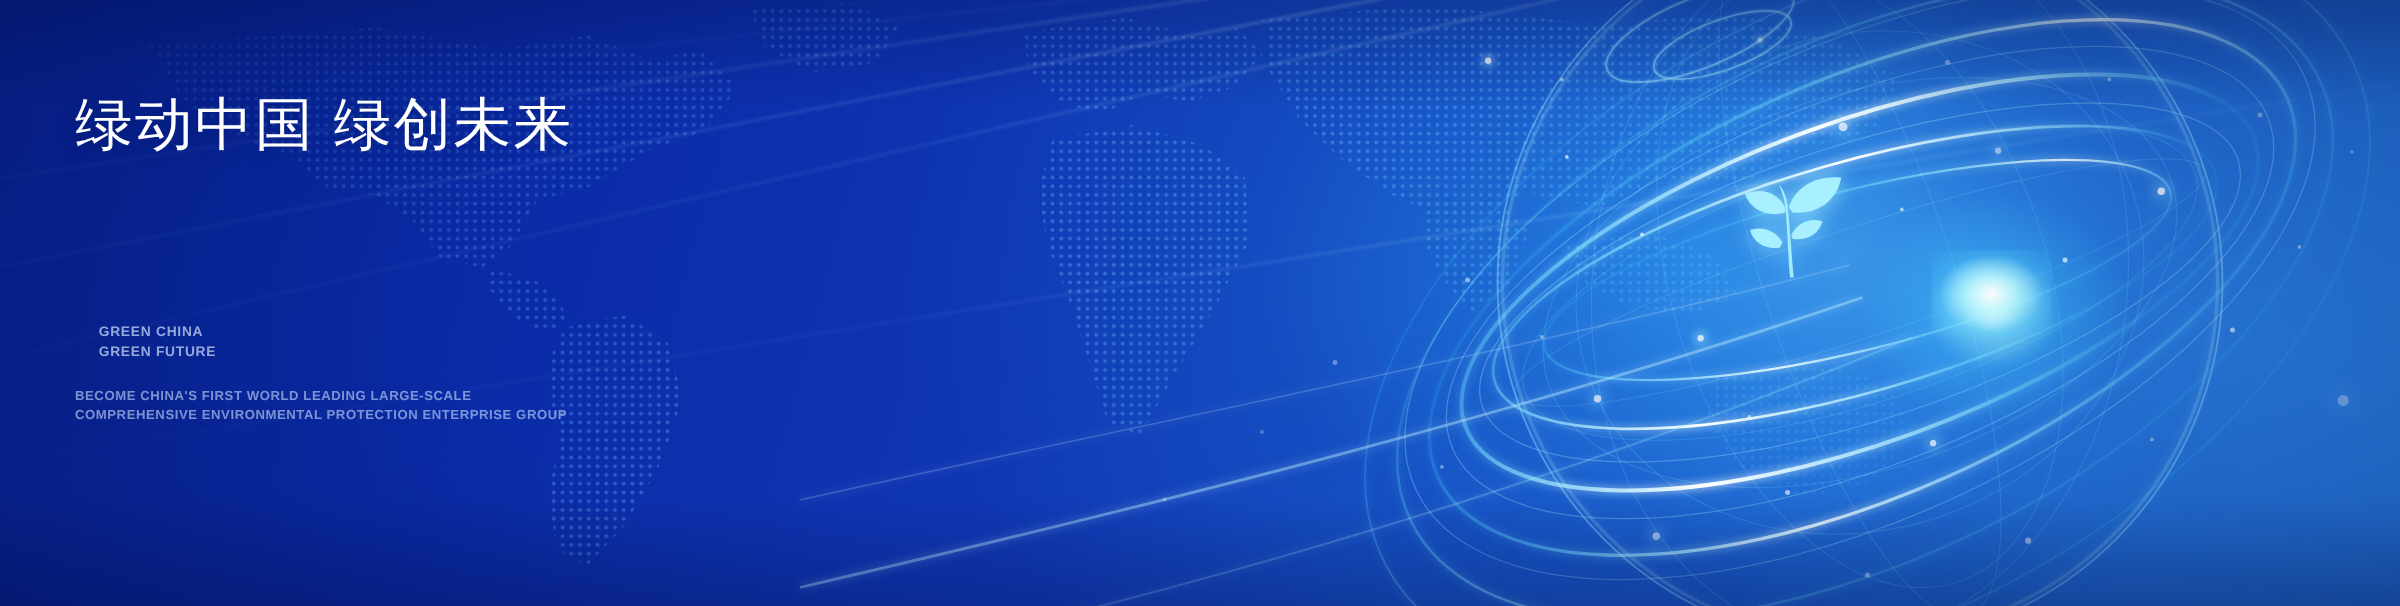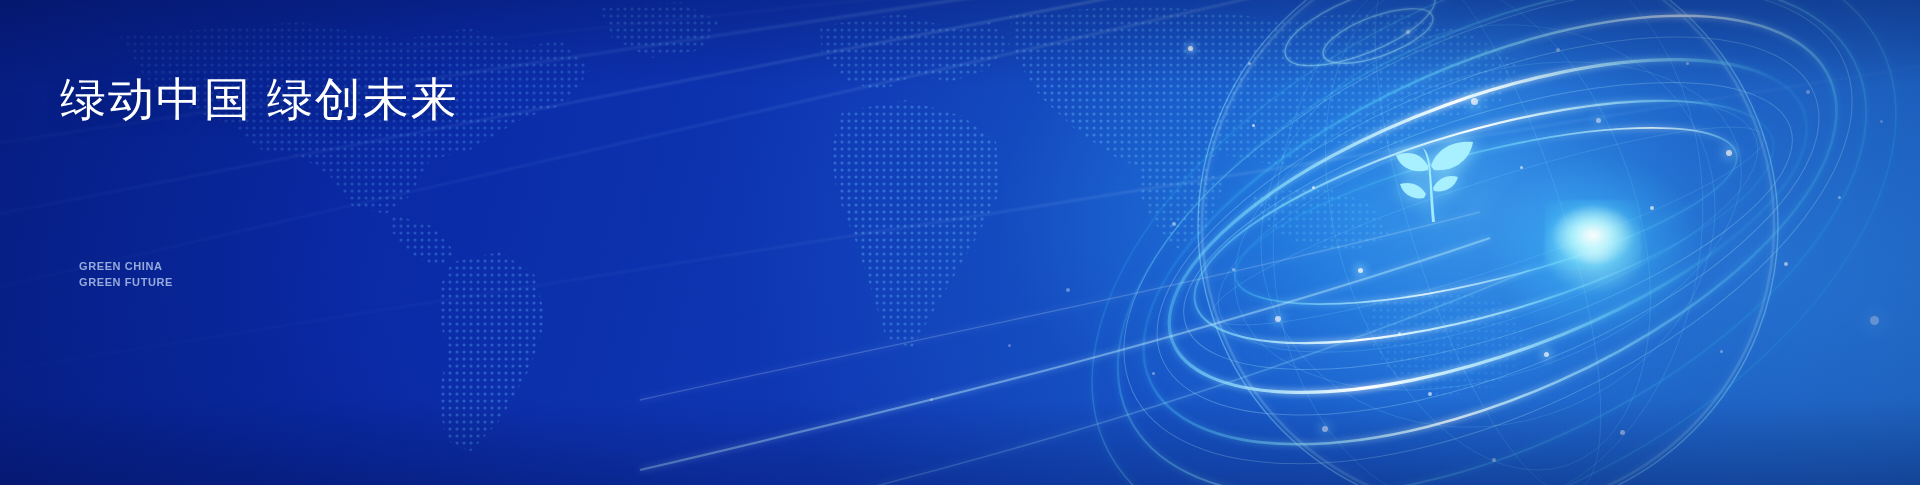"BECOME CHINA'S FIRST WORLD LEADING" div { html: none -> <div>BECOME CHINA'S FIRST WORLD LEADING LARGE-SCALE</div> }
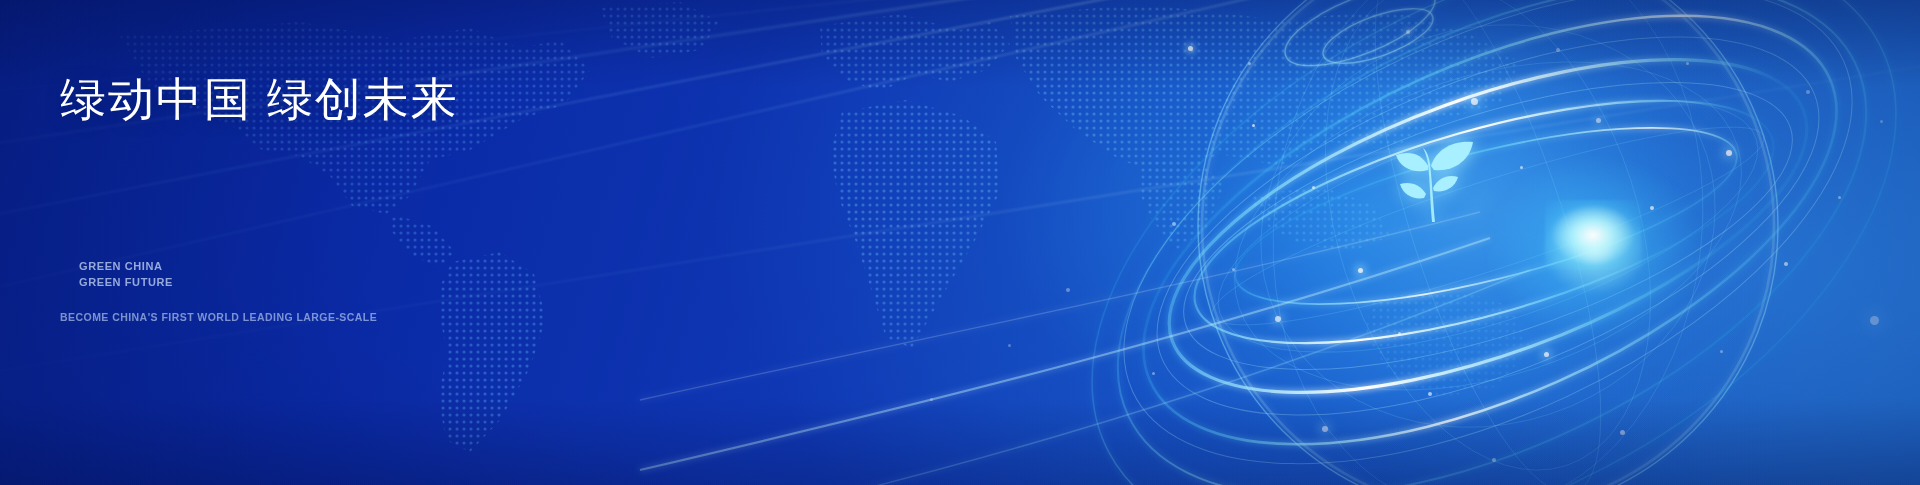"COMPREHENSIVE ENVIRONMENTAL PROTECTION" div { html: none -> <div>COMPREHENSIVE ENVIRONMENTAL PROTECTION ENTERPRISE GROUP</div> }
